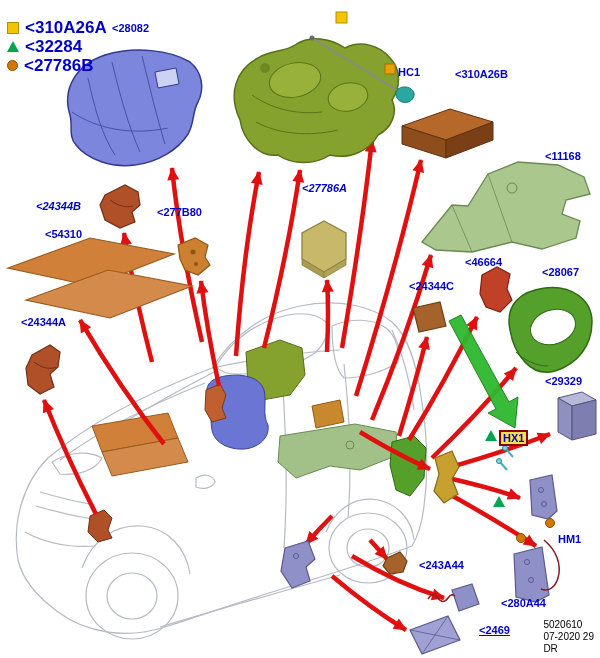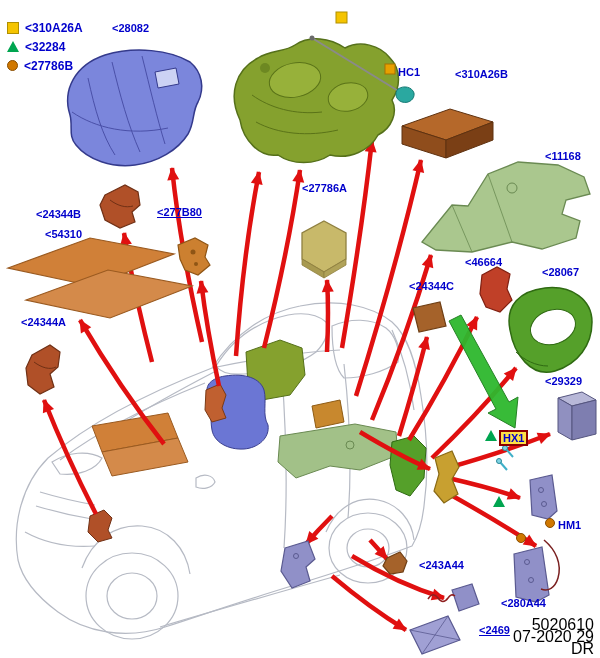"<310A26A" .lg-label { font-size: 12px -> 17px }
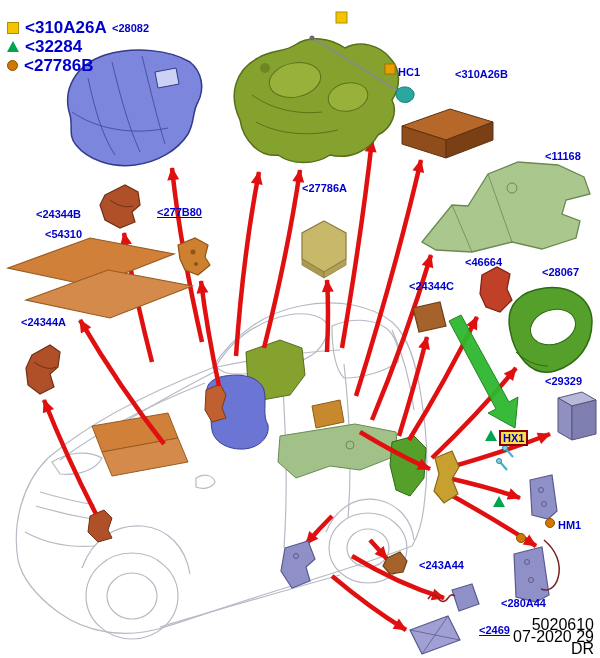"<27786A" div.part-label { font-style: none -> italic }
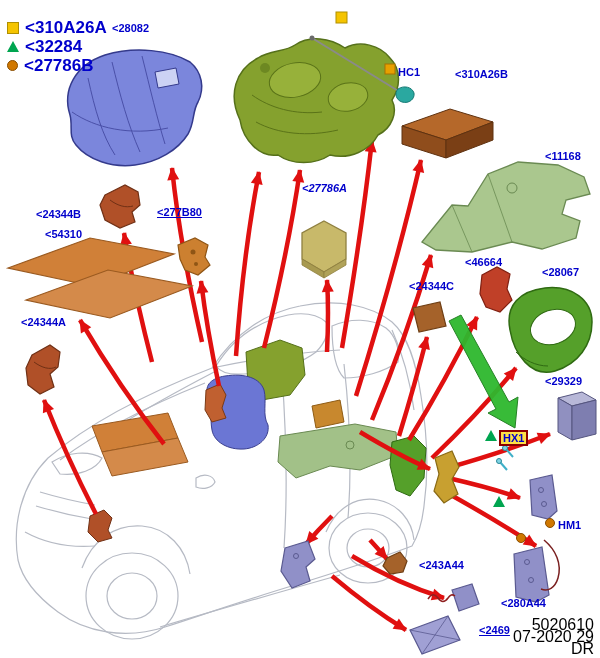"<24344B" div.part-label { font-style: none -> italic; top: 208px -> 200px }
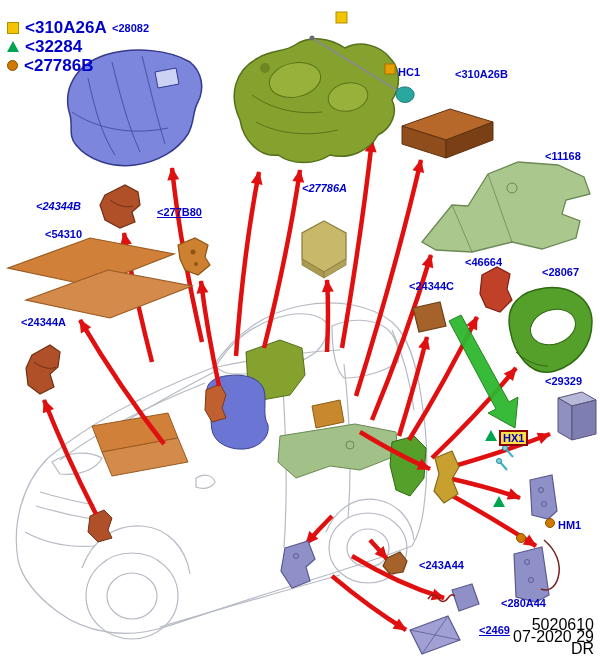"<277B80" div.part-label { text-decoration: underline -> none }
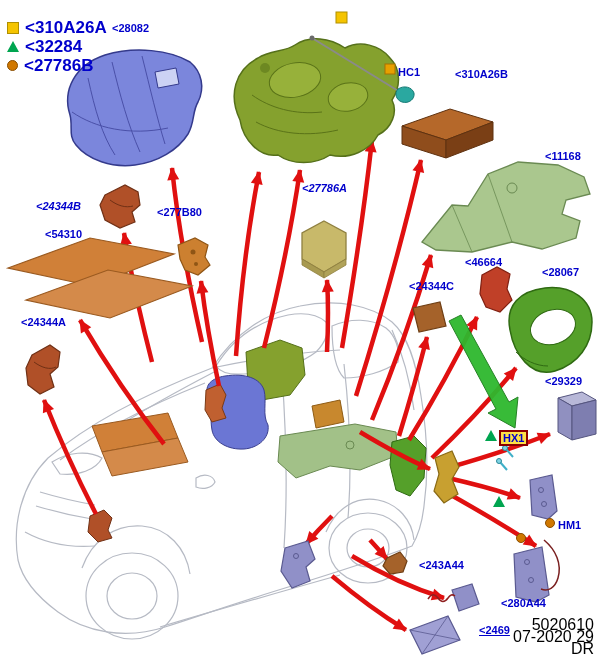"HM1" div.part-label { top: 519px -> 533px }
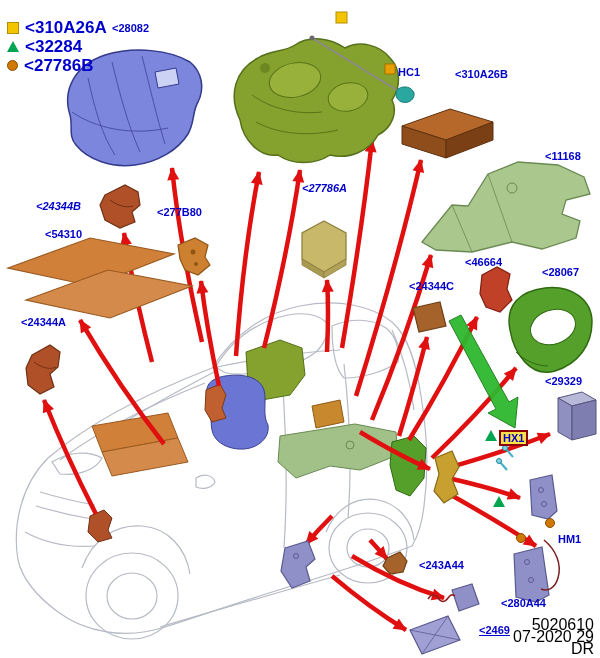"5020610" .footer { font-size: 16px -> 10px; text-align: right -> left }
